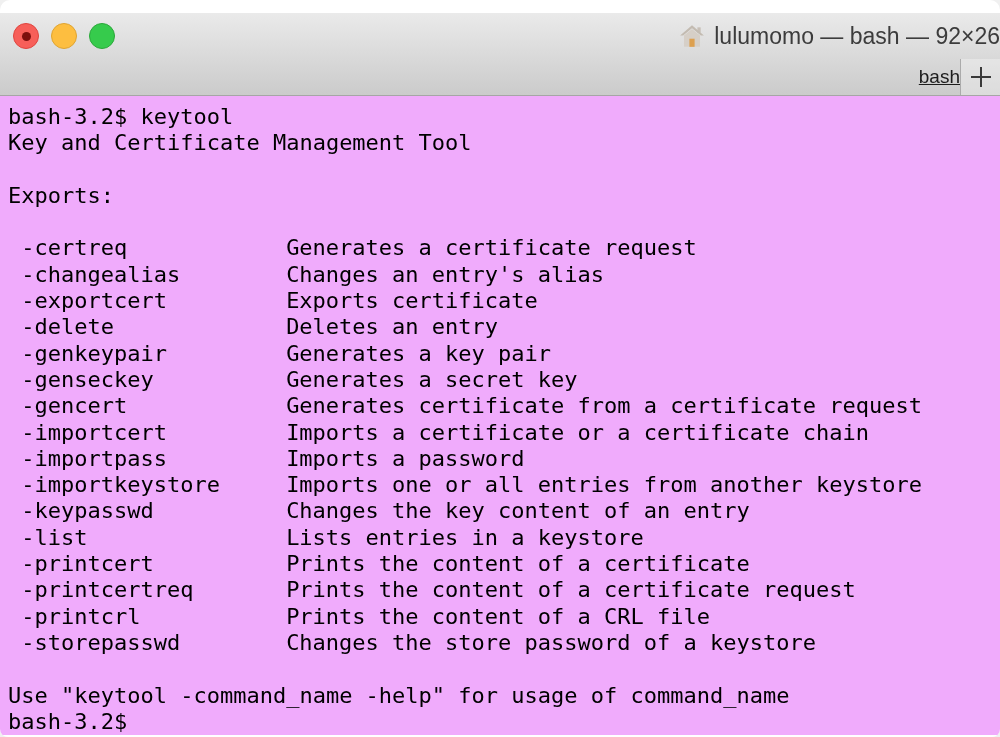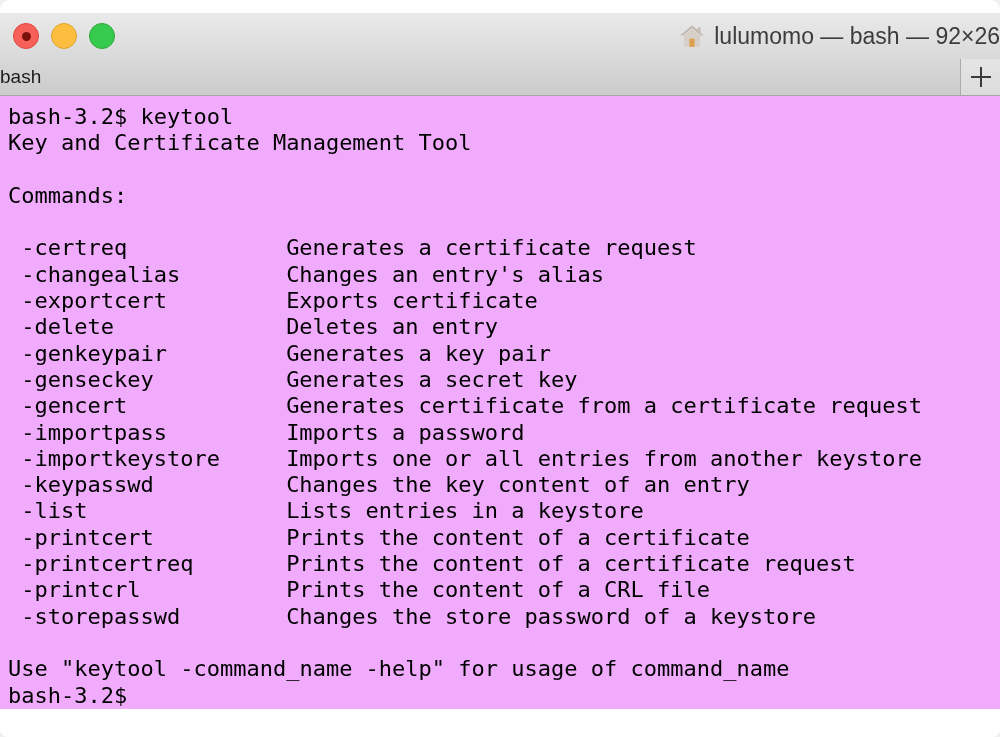"bash" .tab { justify-content: flex-start -> flex-end; text-decoration: none -> underline }
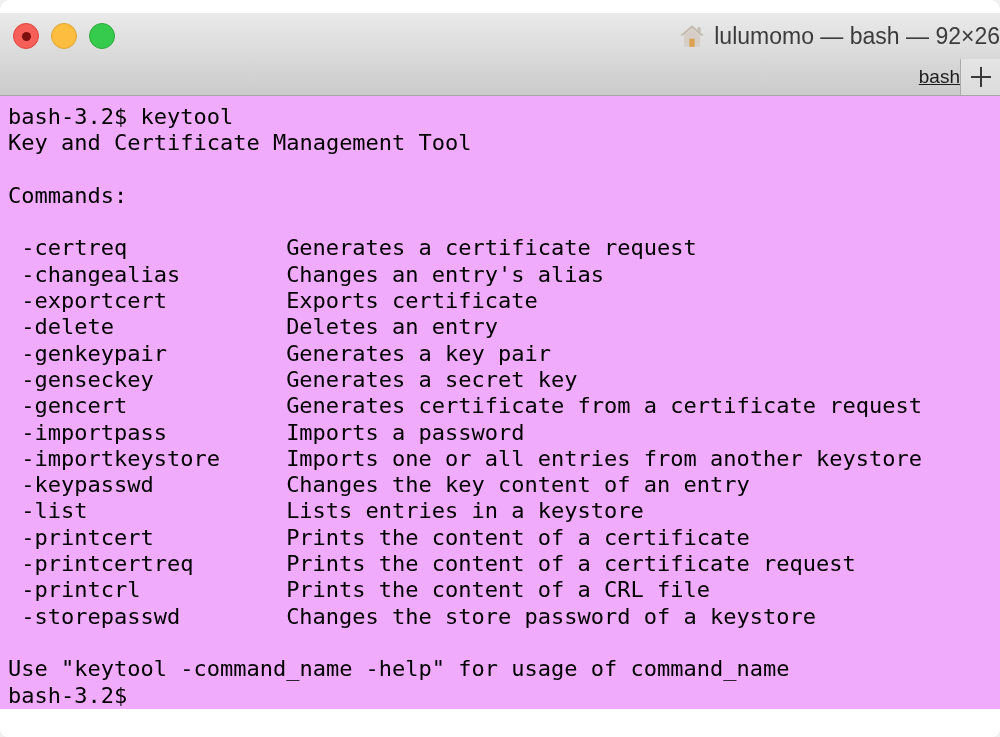"Commands:" div.t-line { text: Commands -> Exports }
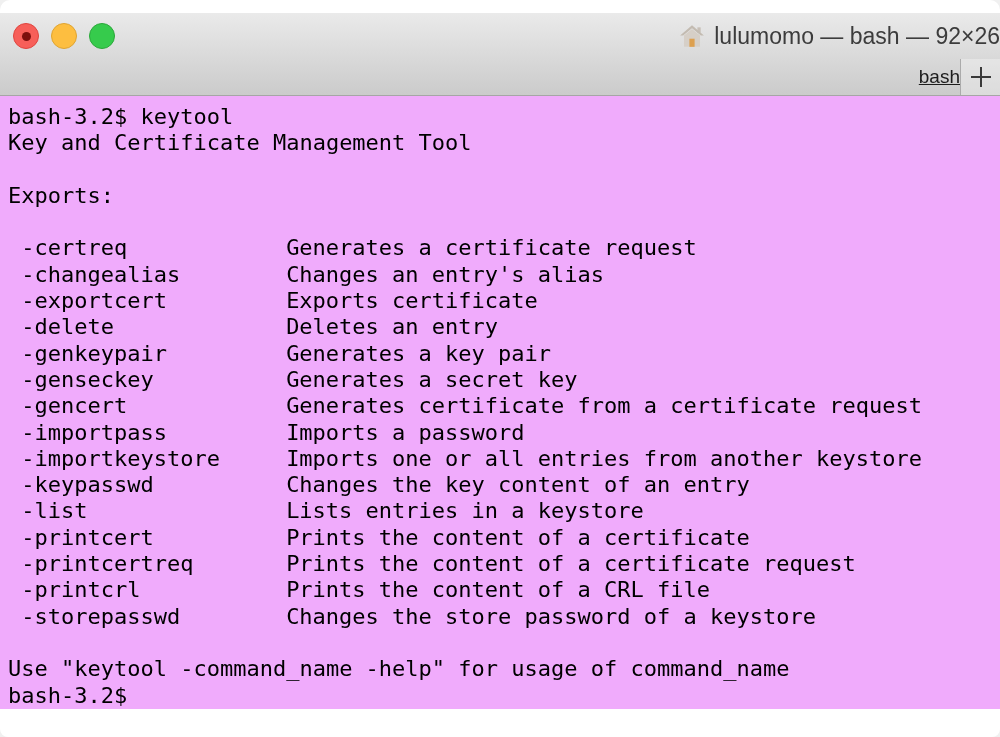"-importcert Imports a certificate or" div.t-line { html: none -> <div><span>-importcert</span><span>Imports a certificate or a certificate chain</span></div> }
